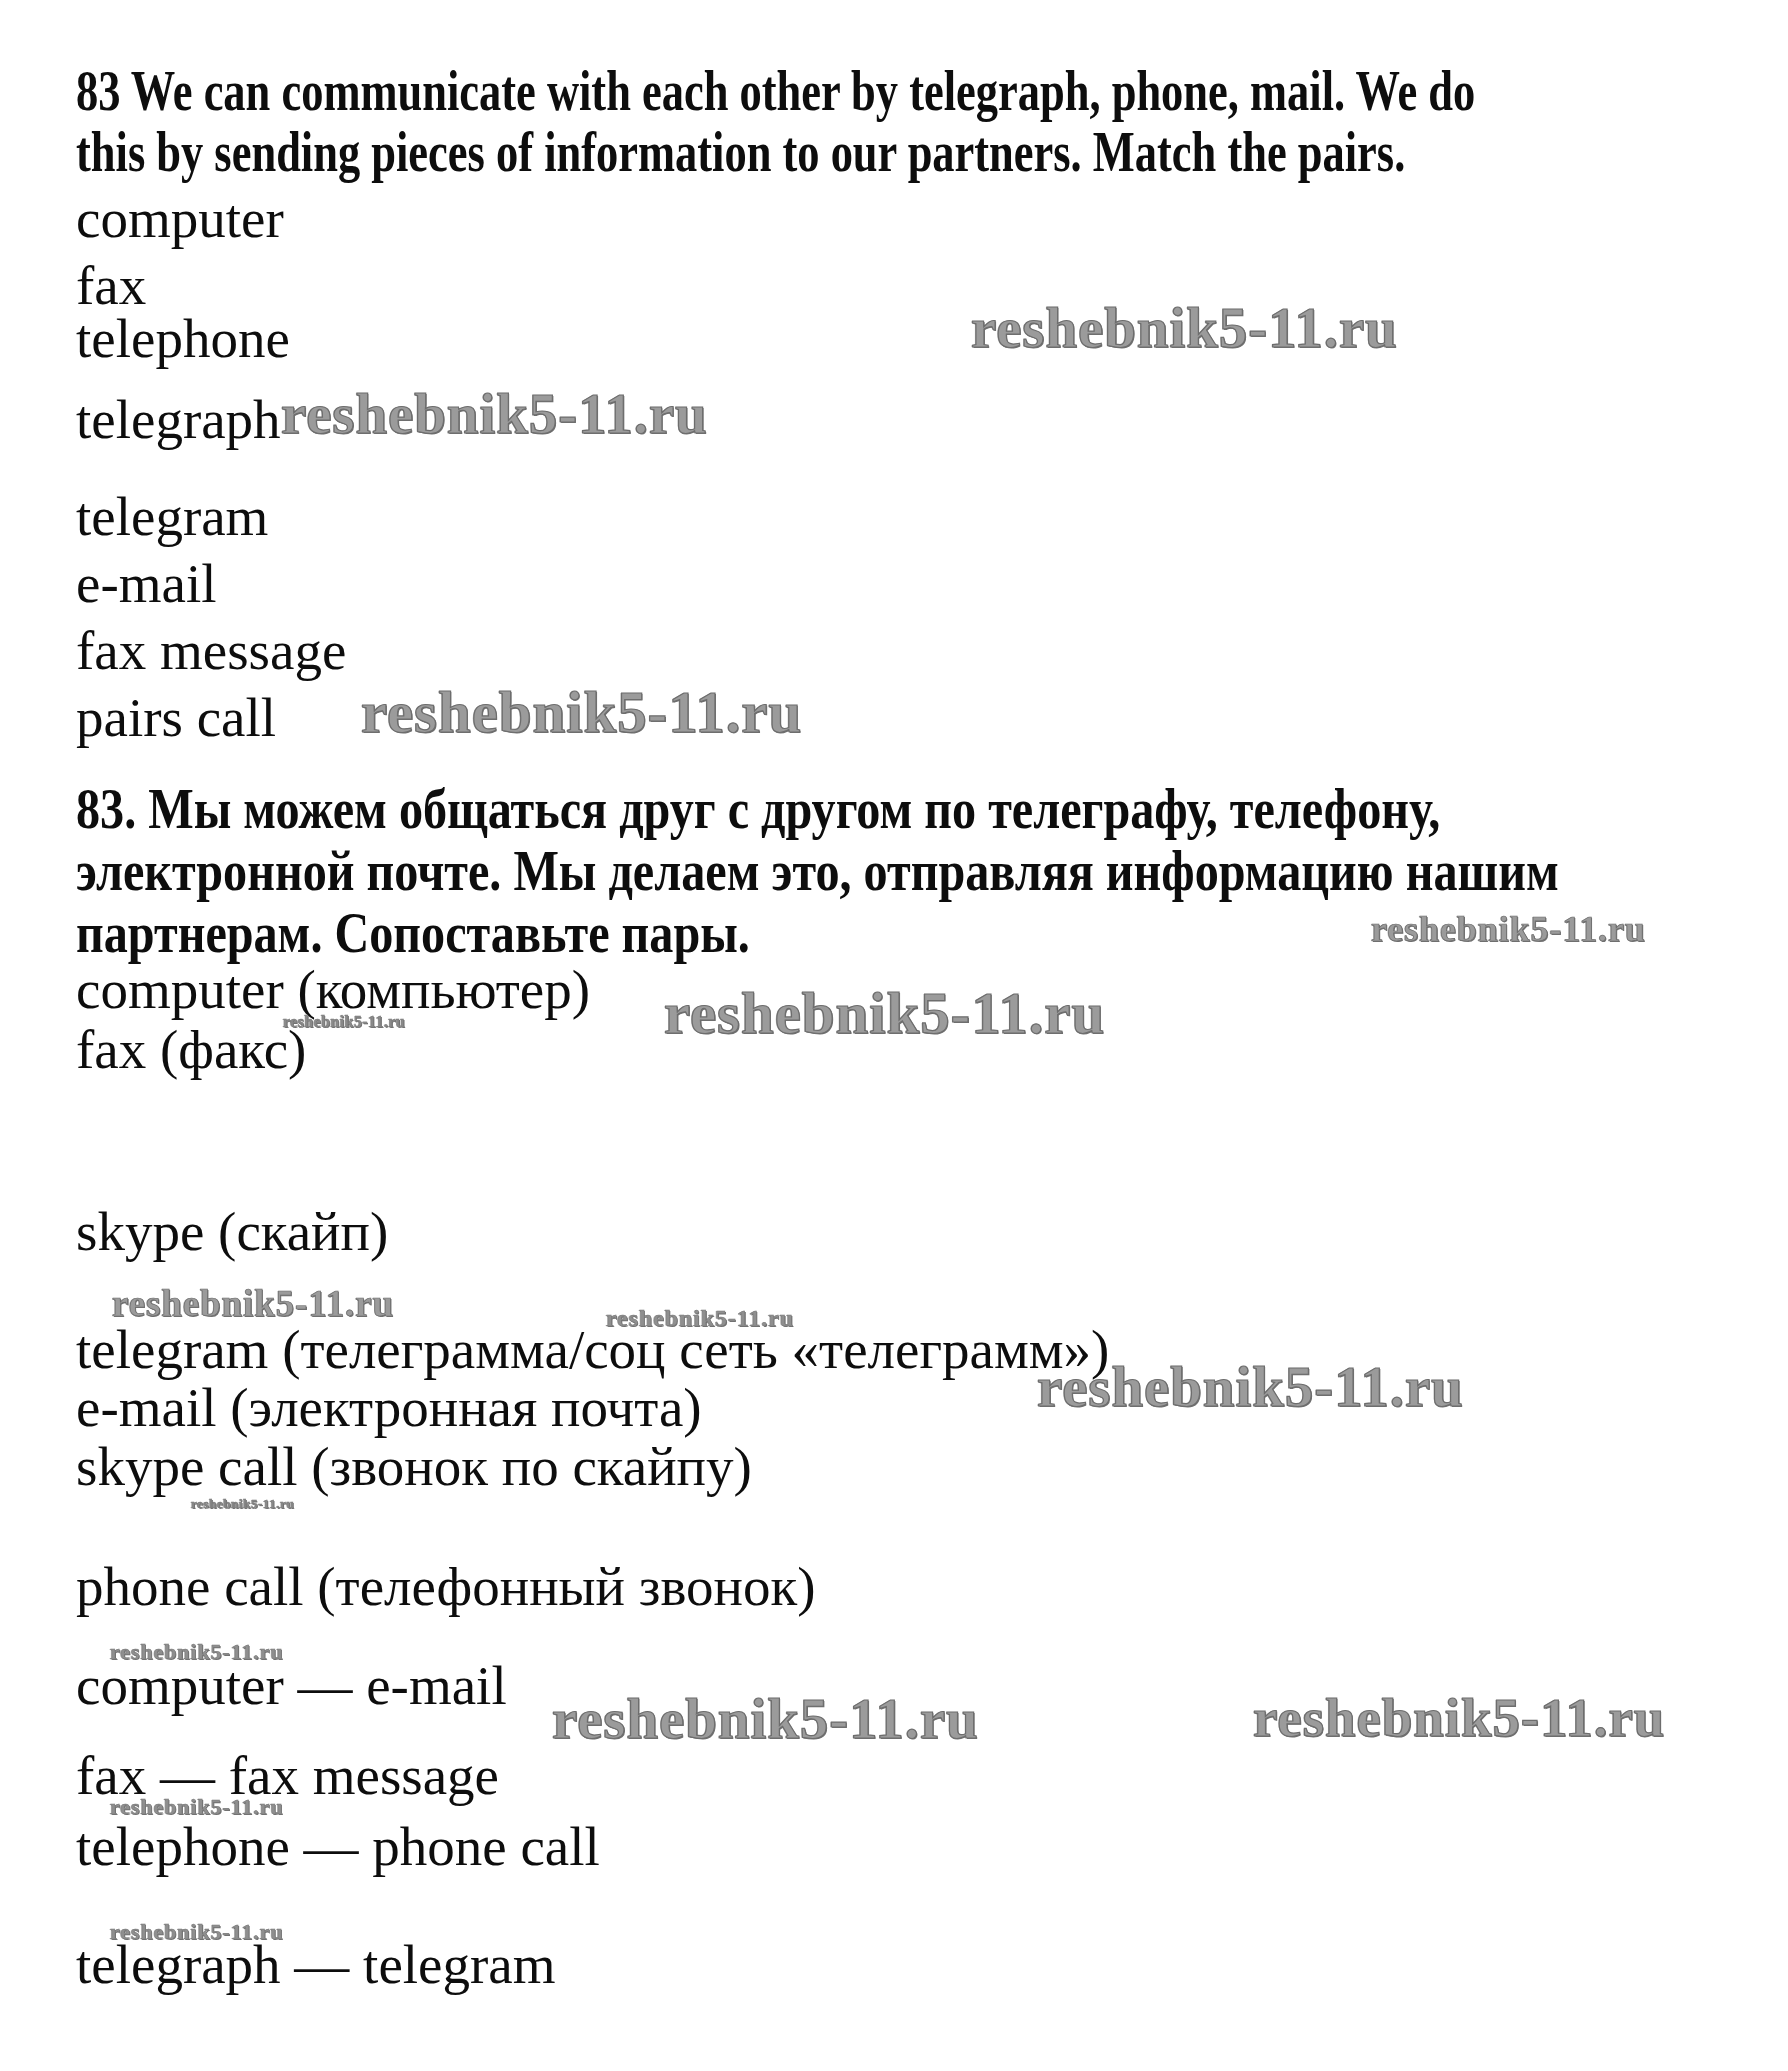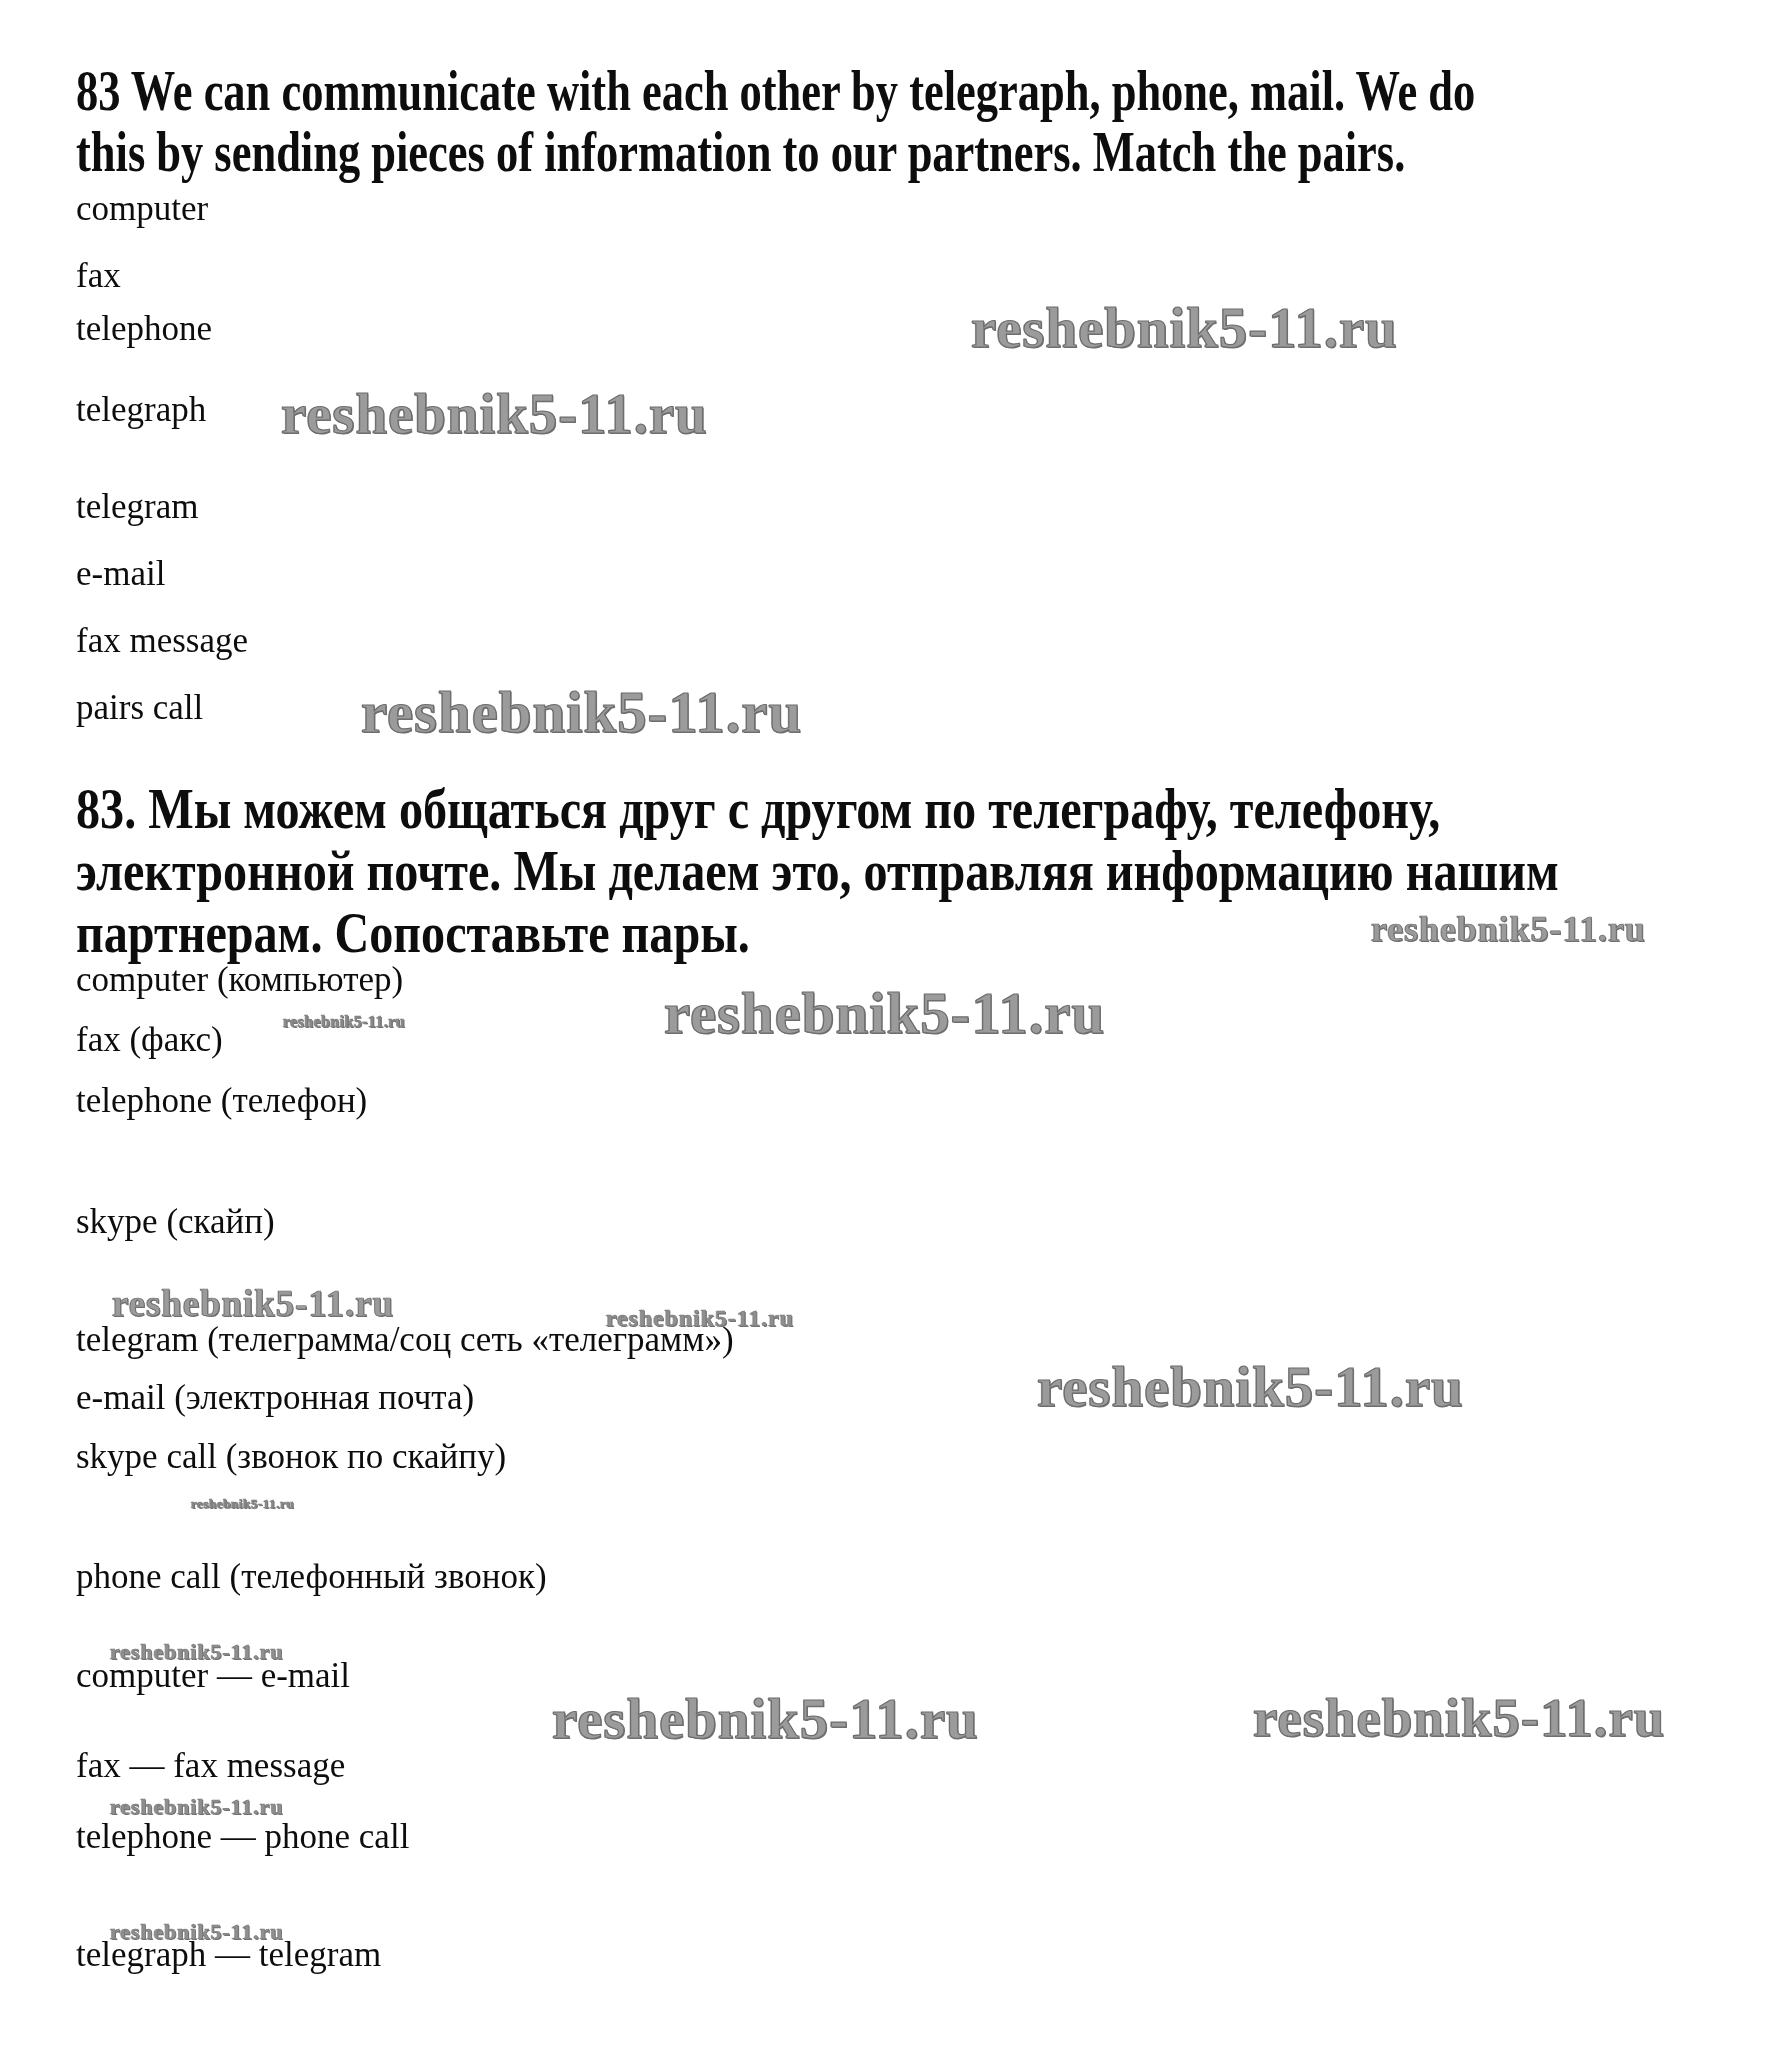"computer" .line { font-size: 35px -> 55px }
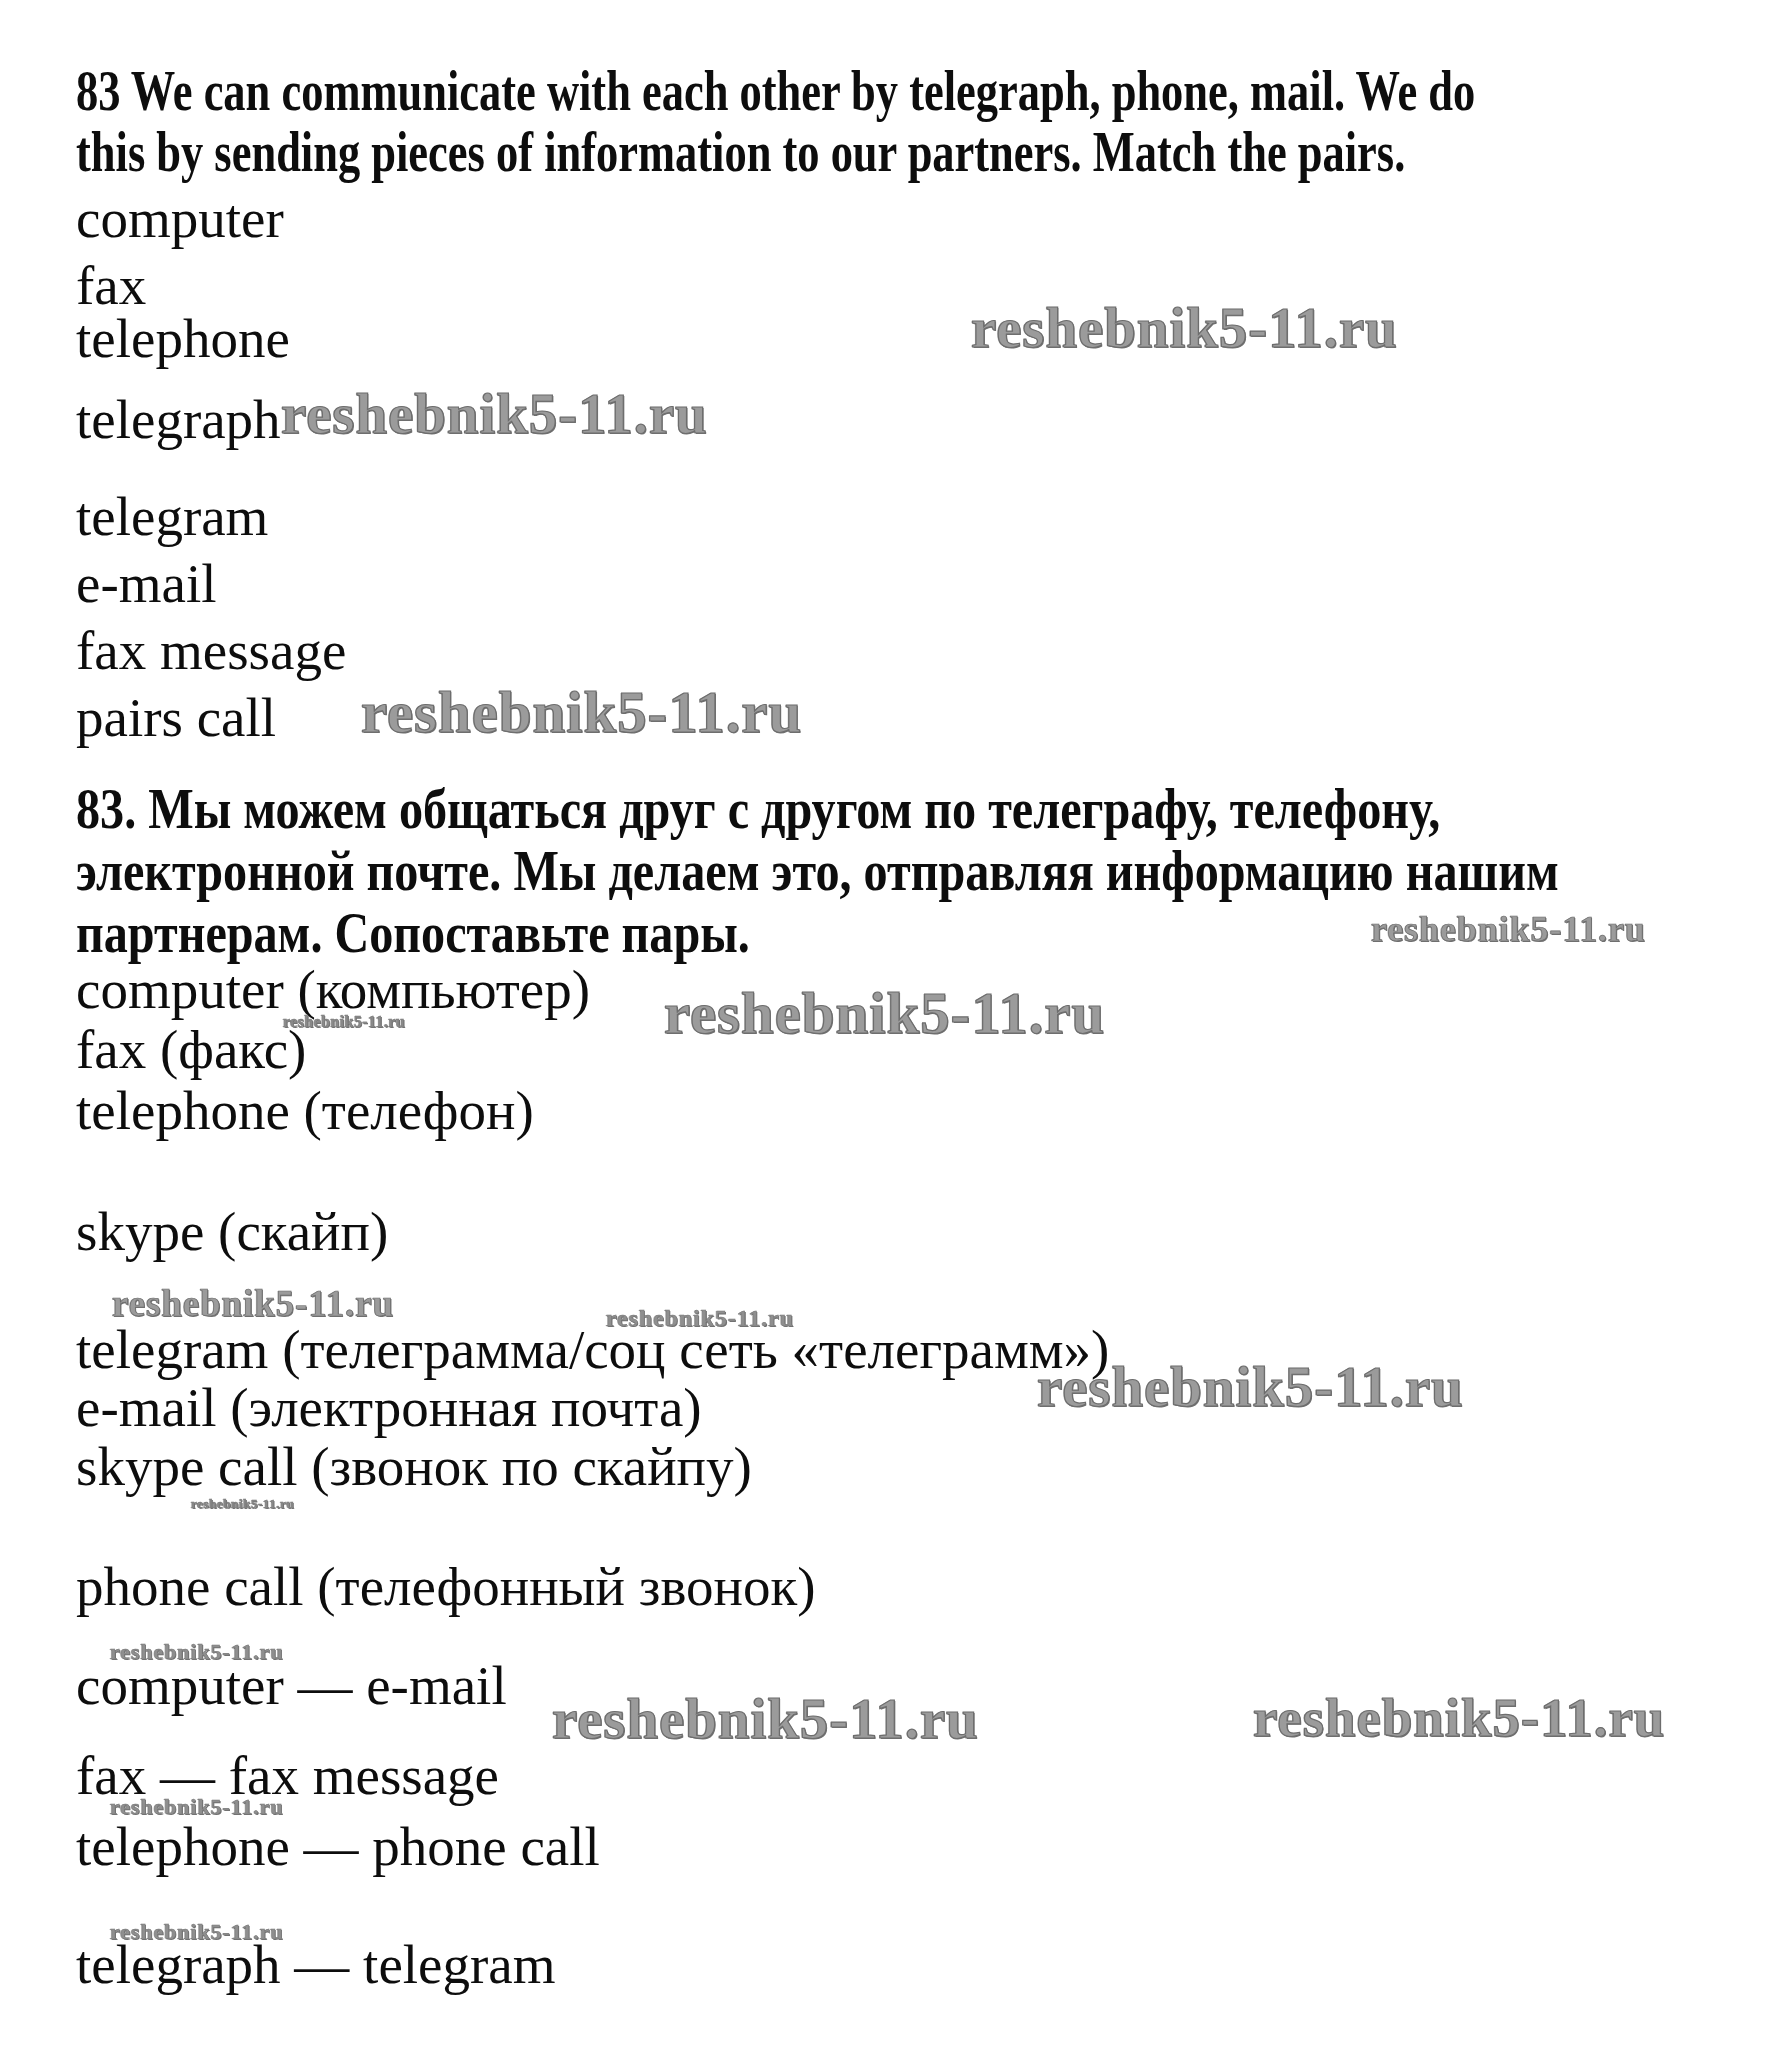"telephone (телефон)" div.line { html: <div>telephone (телефон)</div> -> none }
